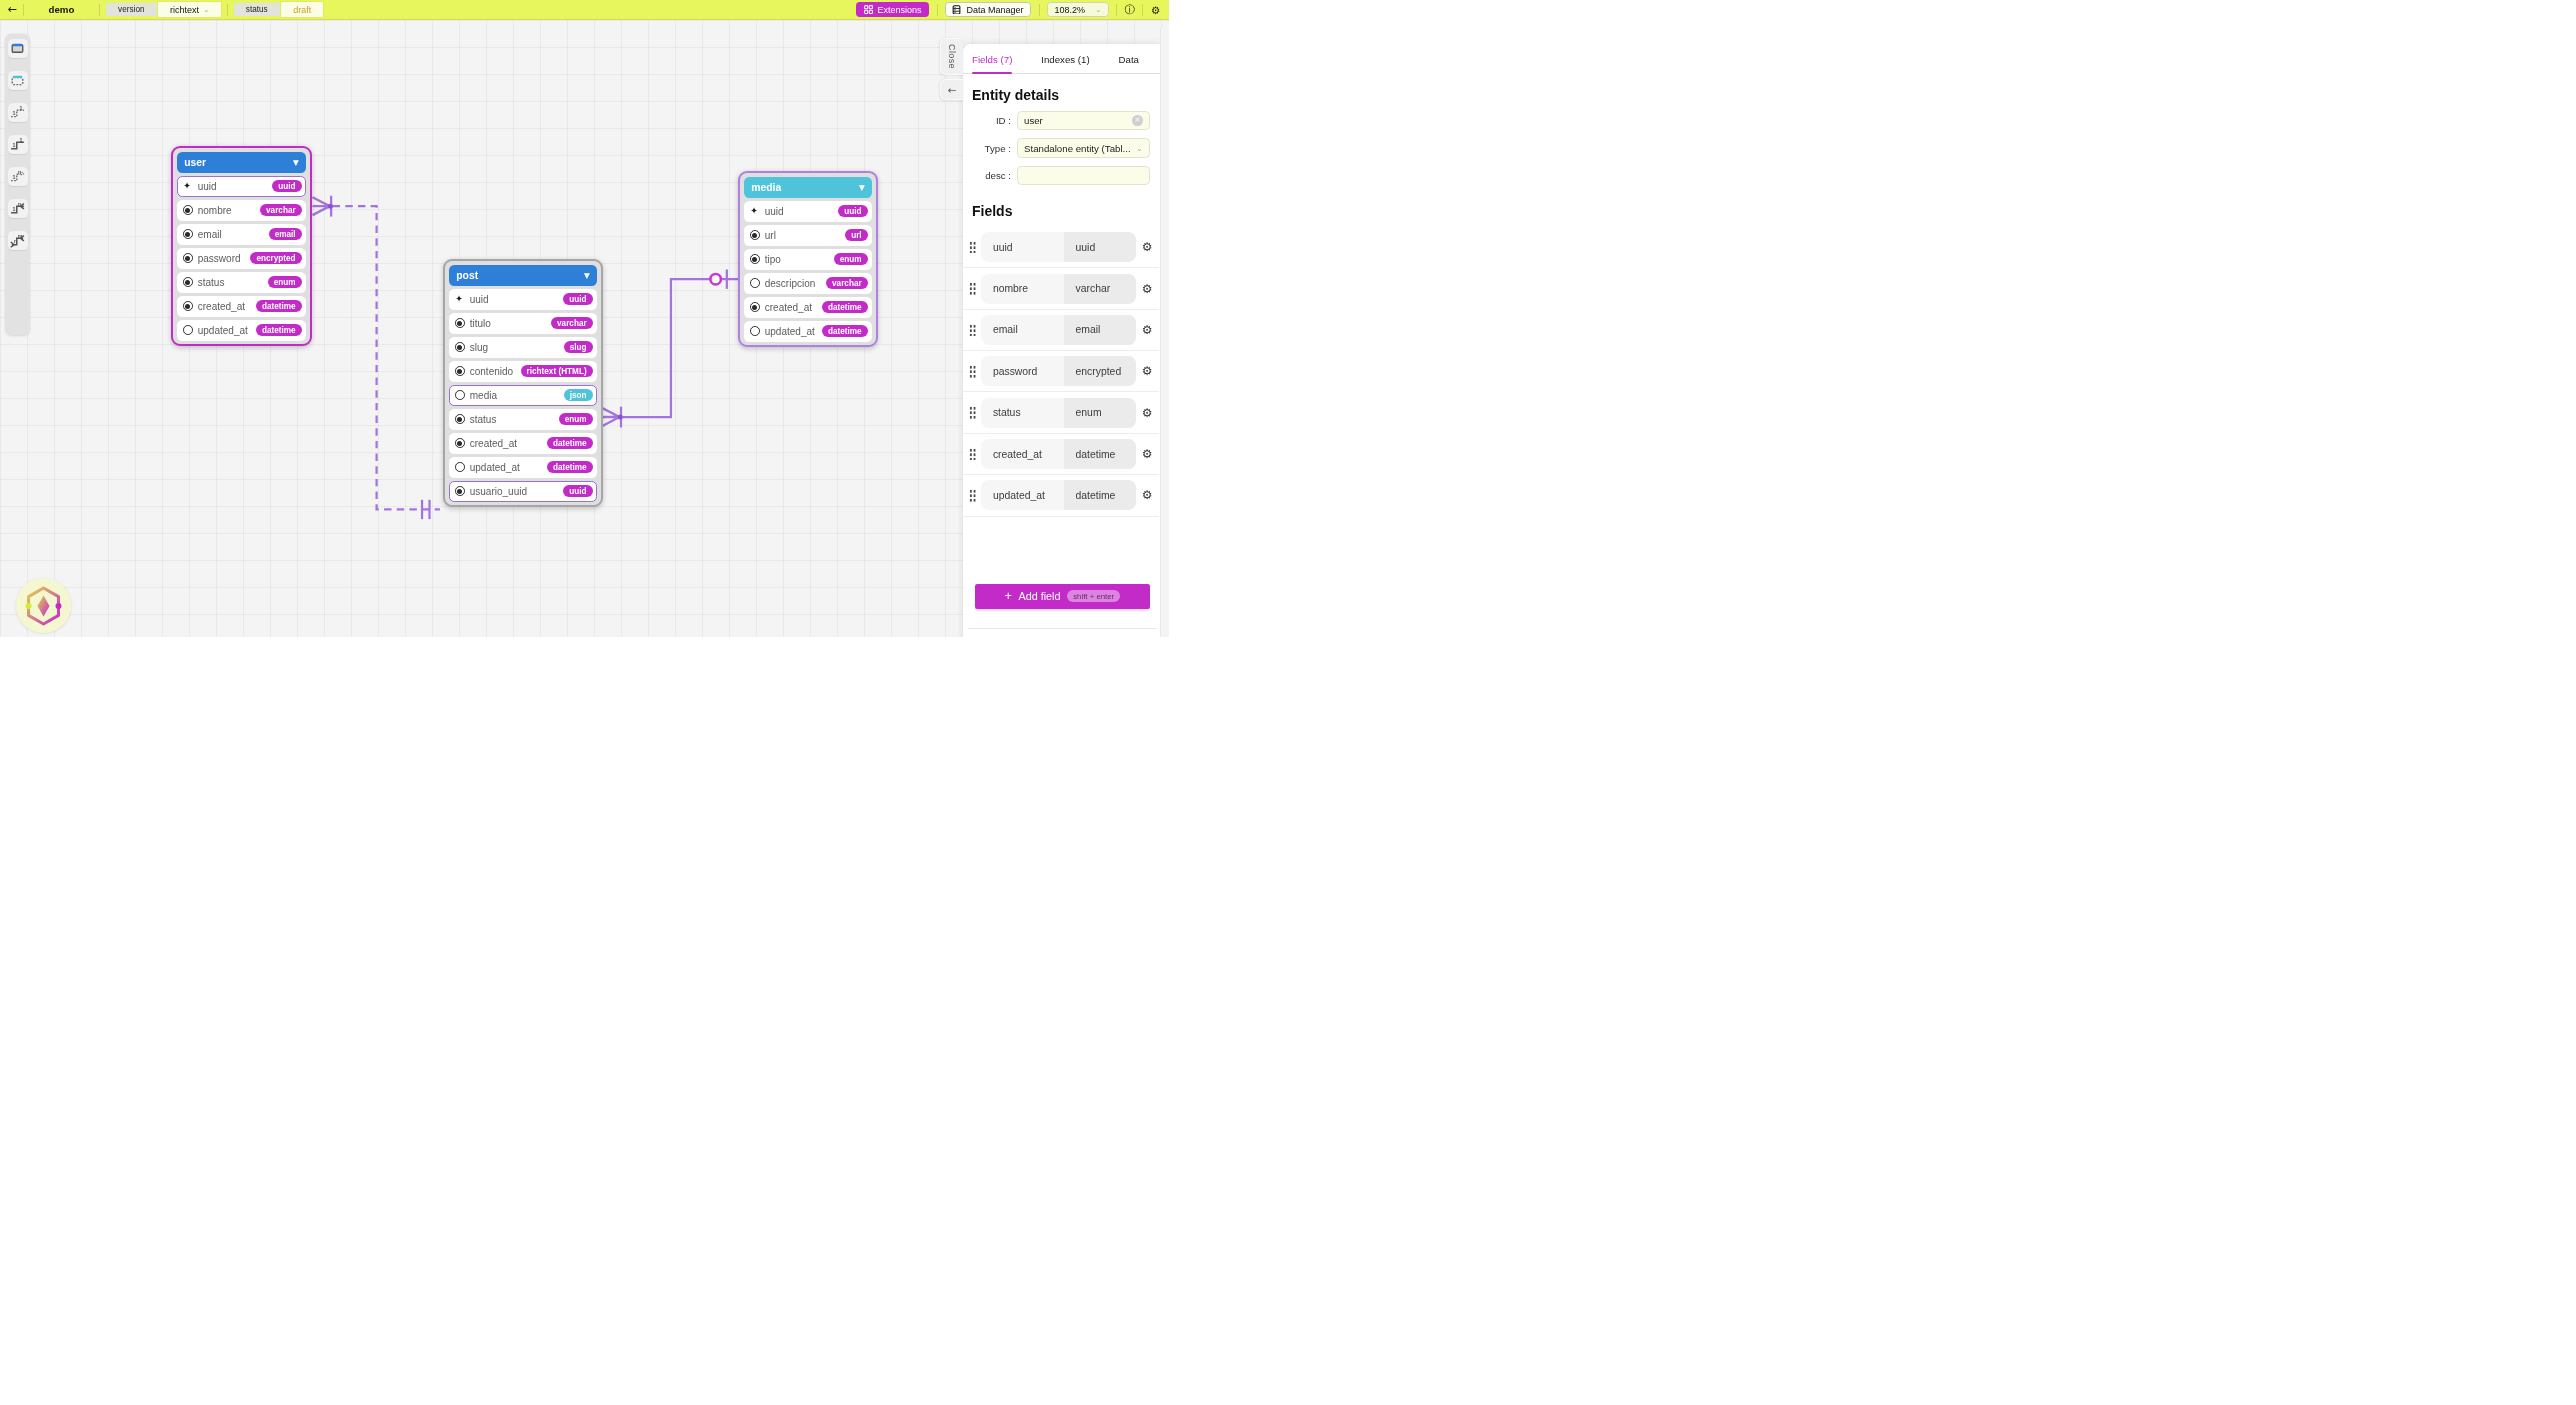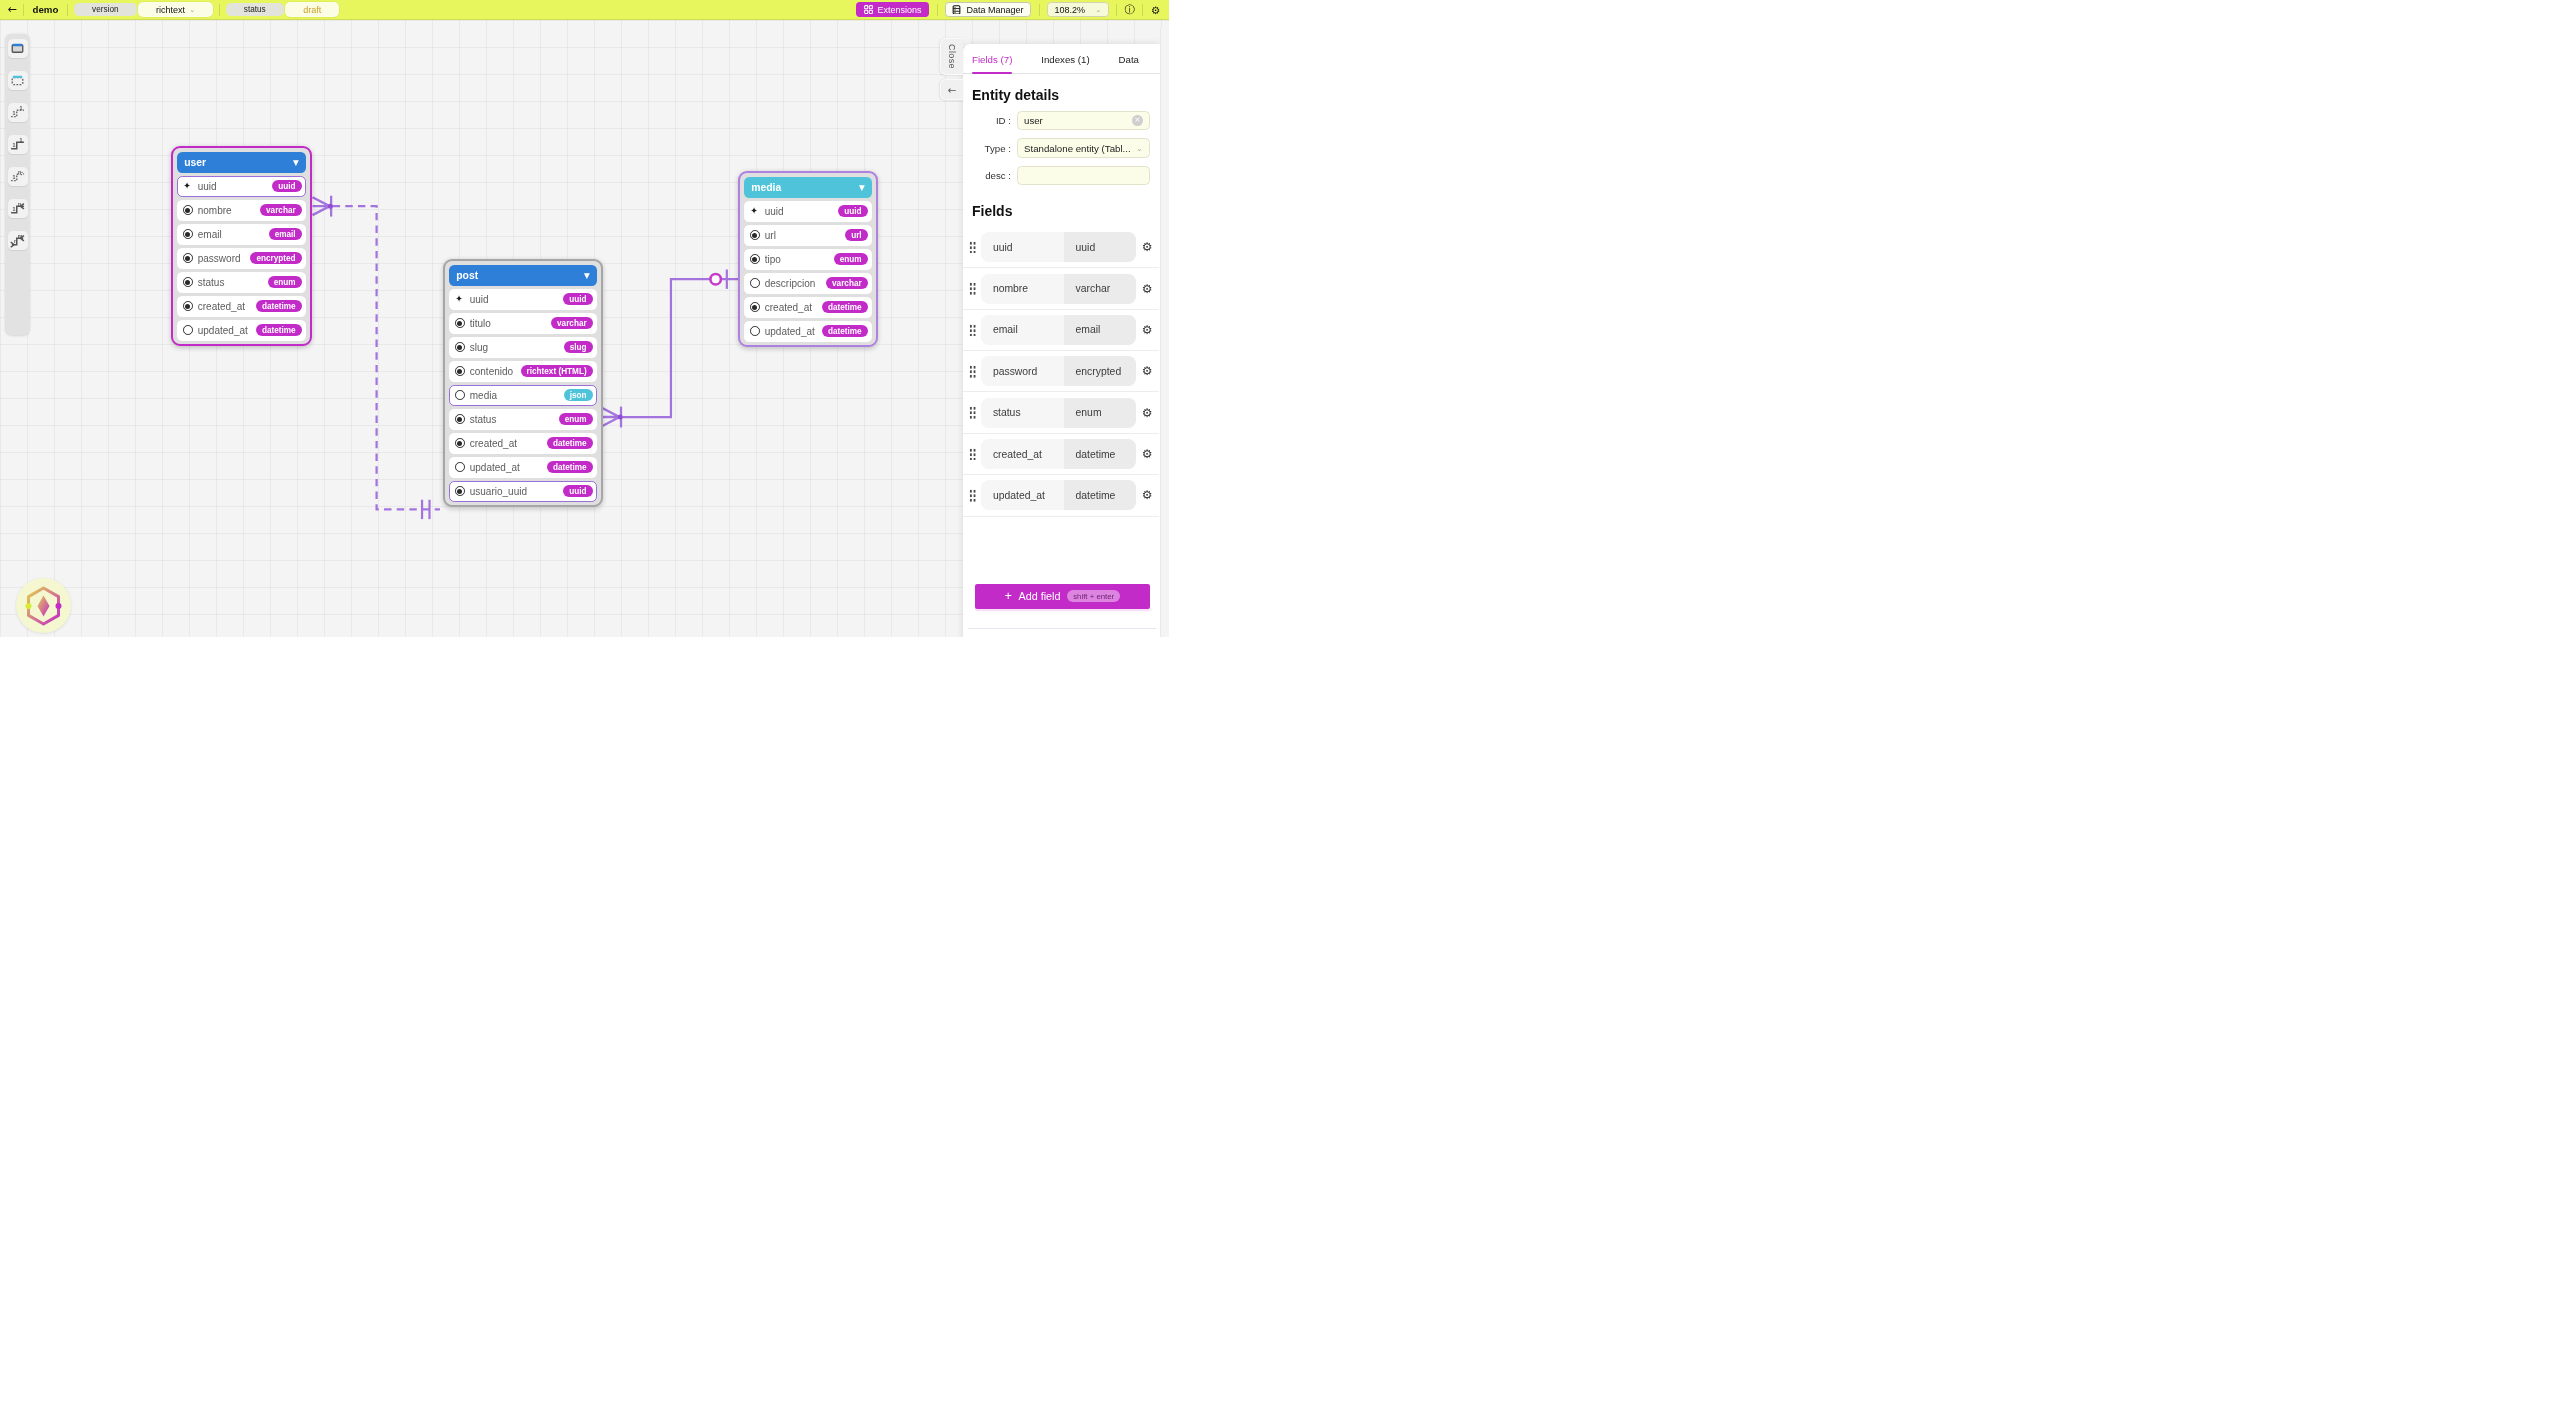"demo" .tb-title { margin: 0 3px -> 0 19px }
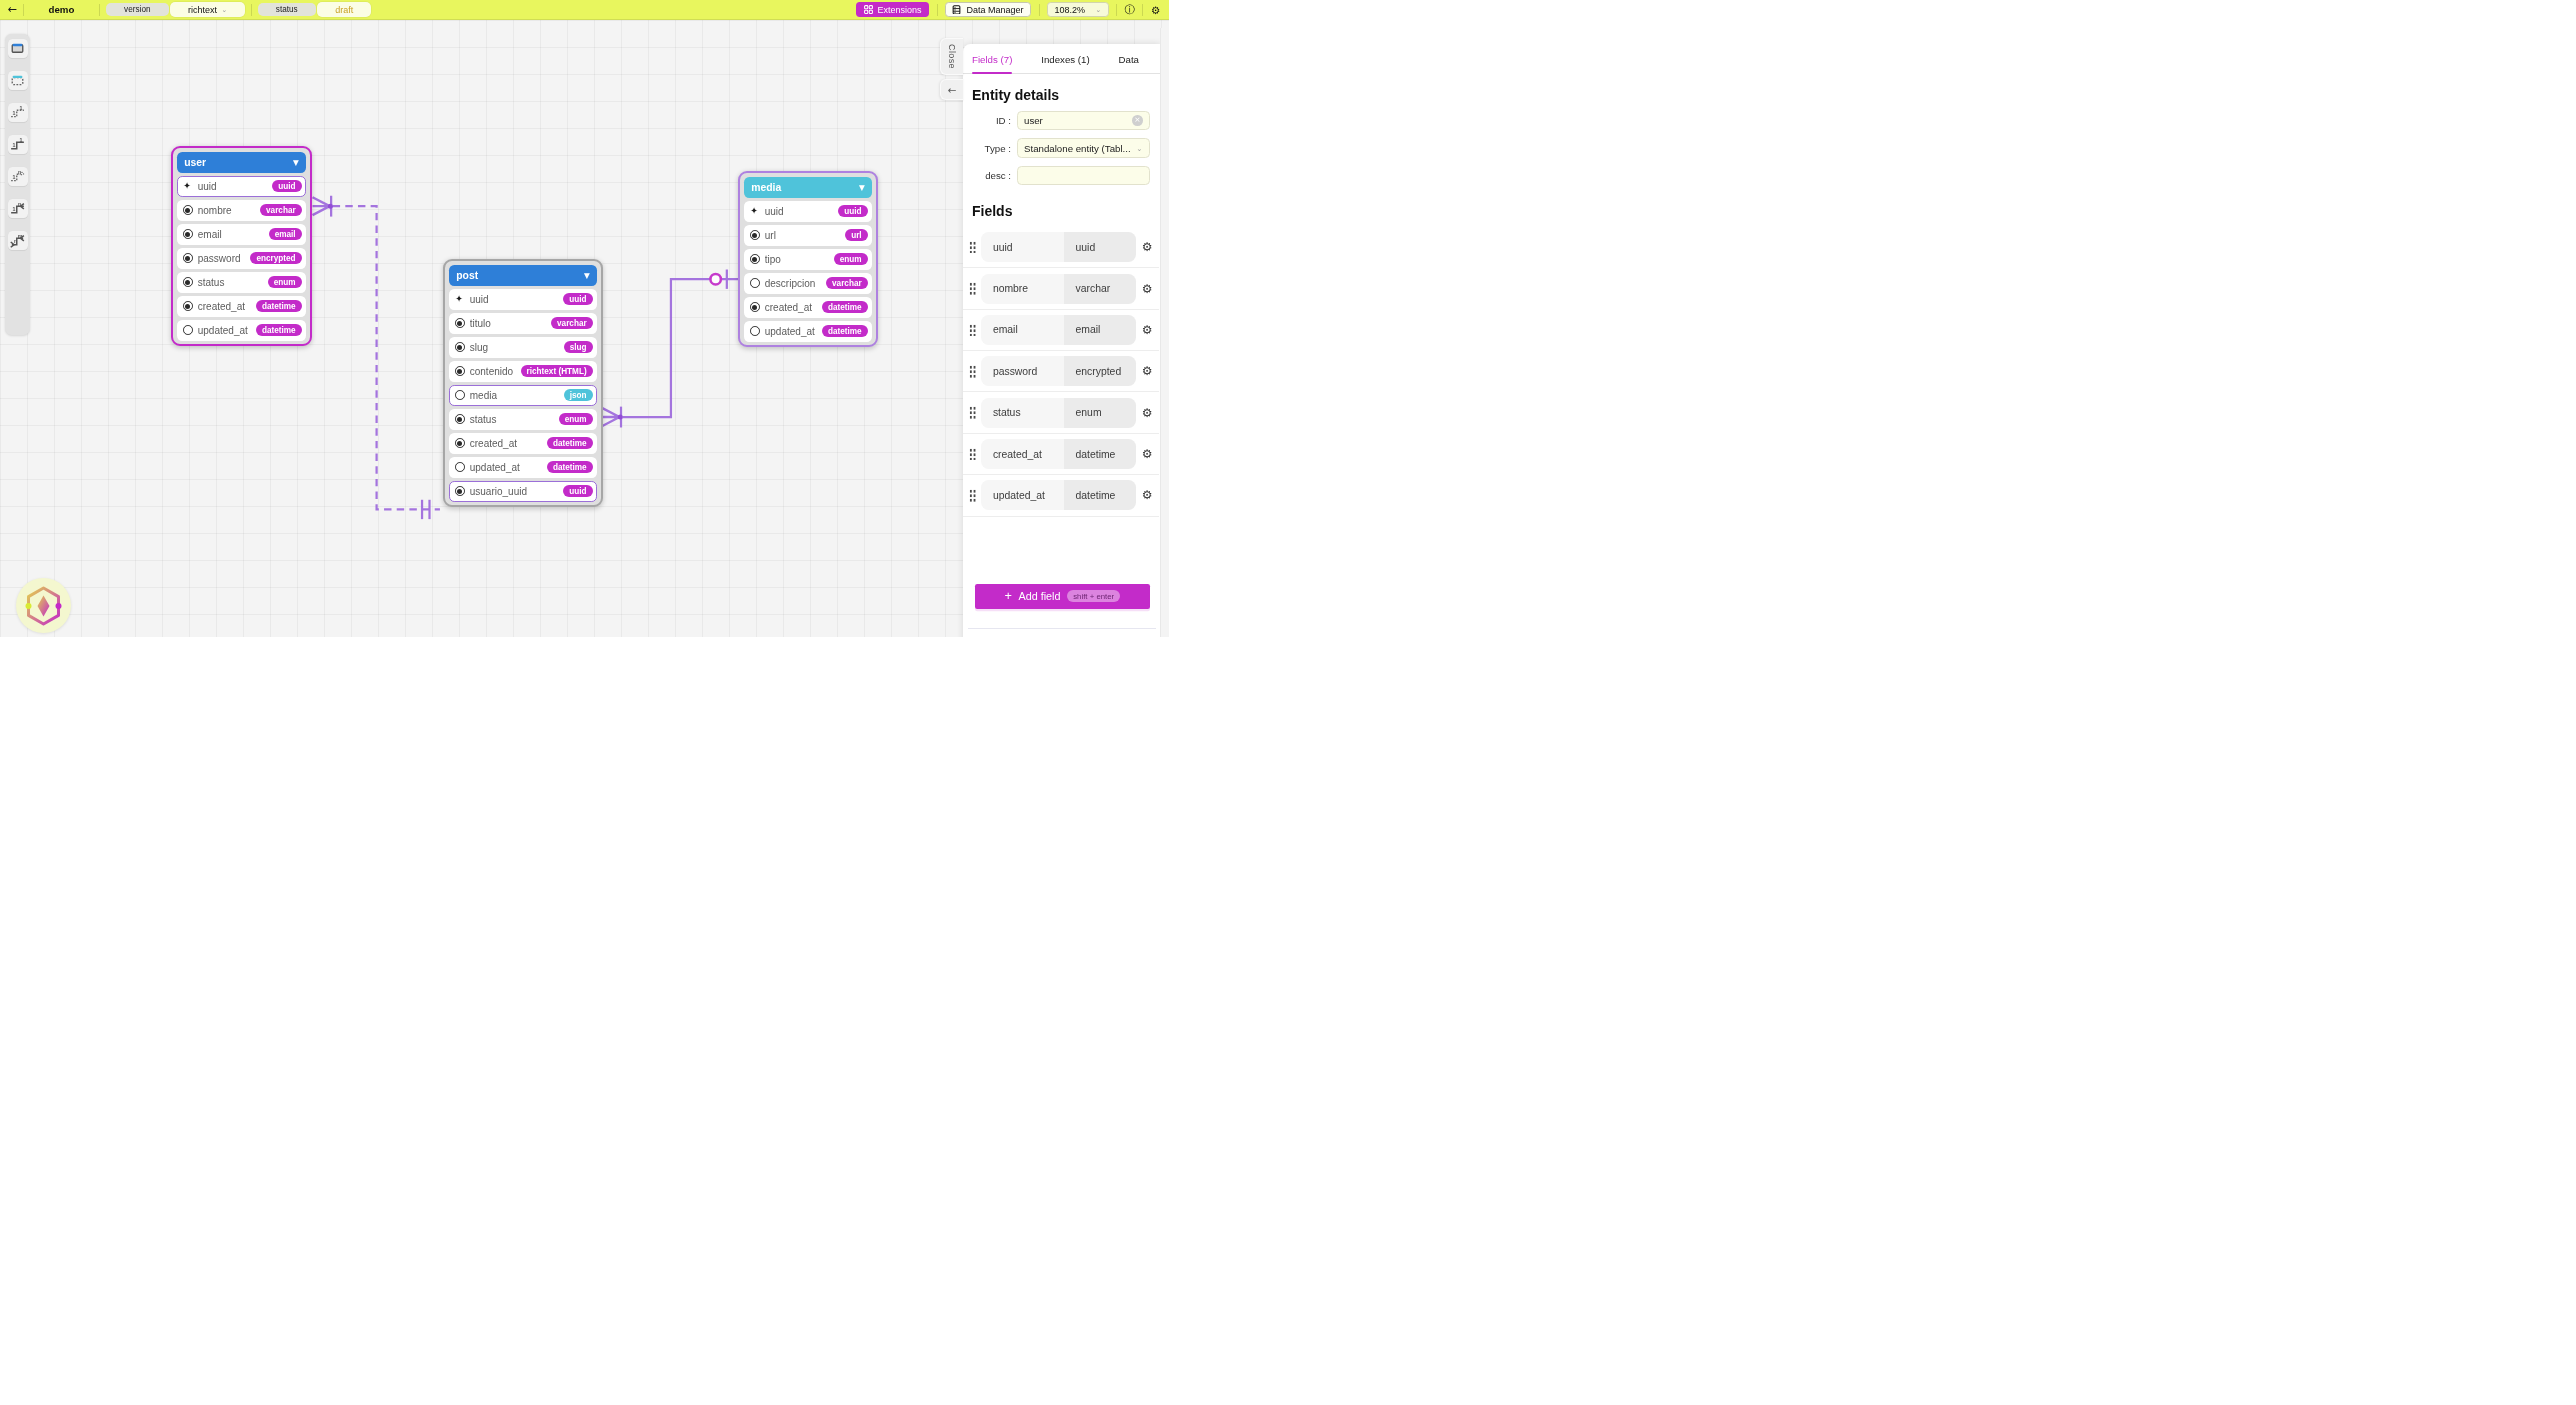"version" .pill { border-radius: 5px -> 0; padding: 0 18px -> 0 12px }
